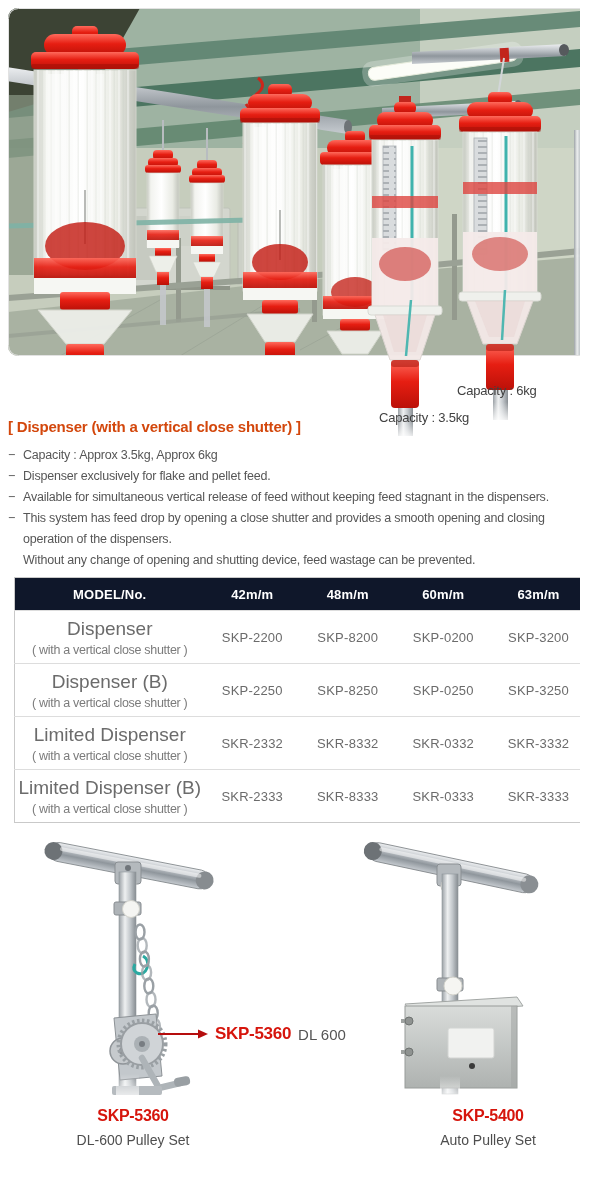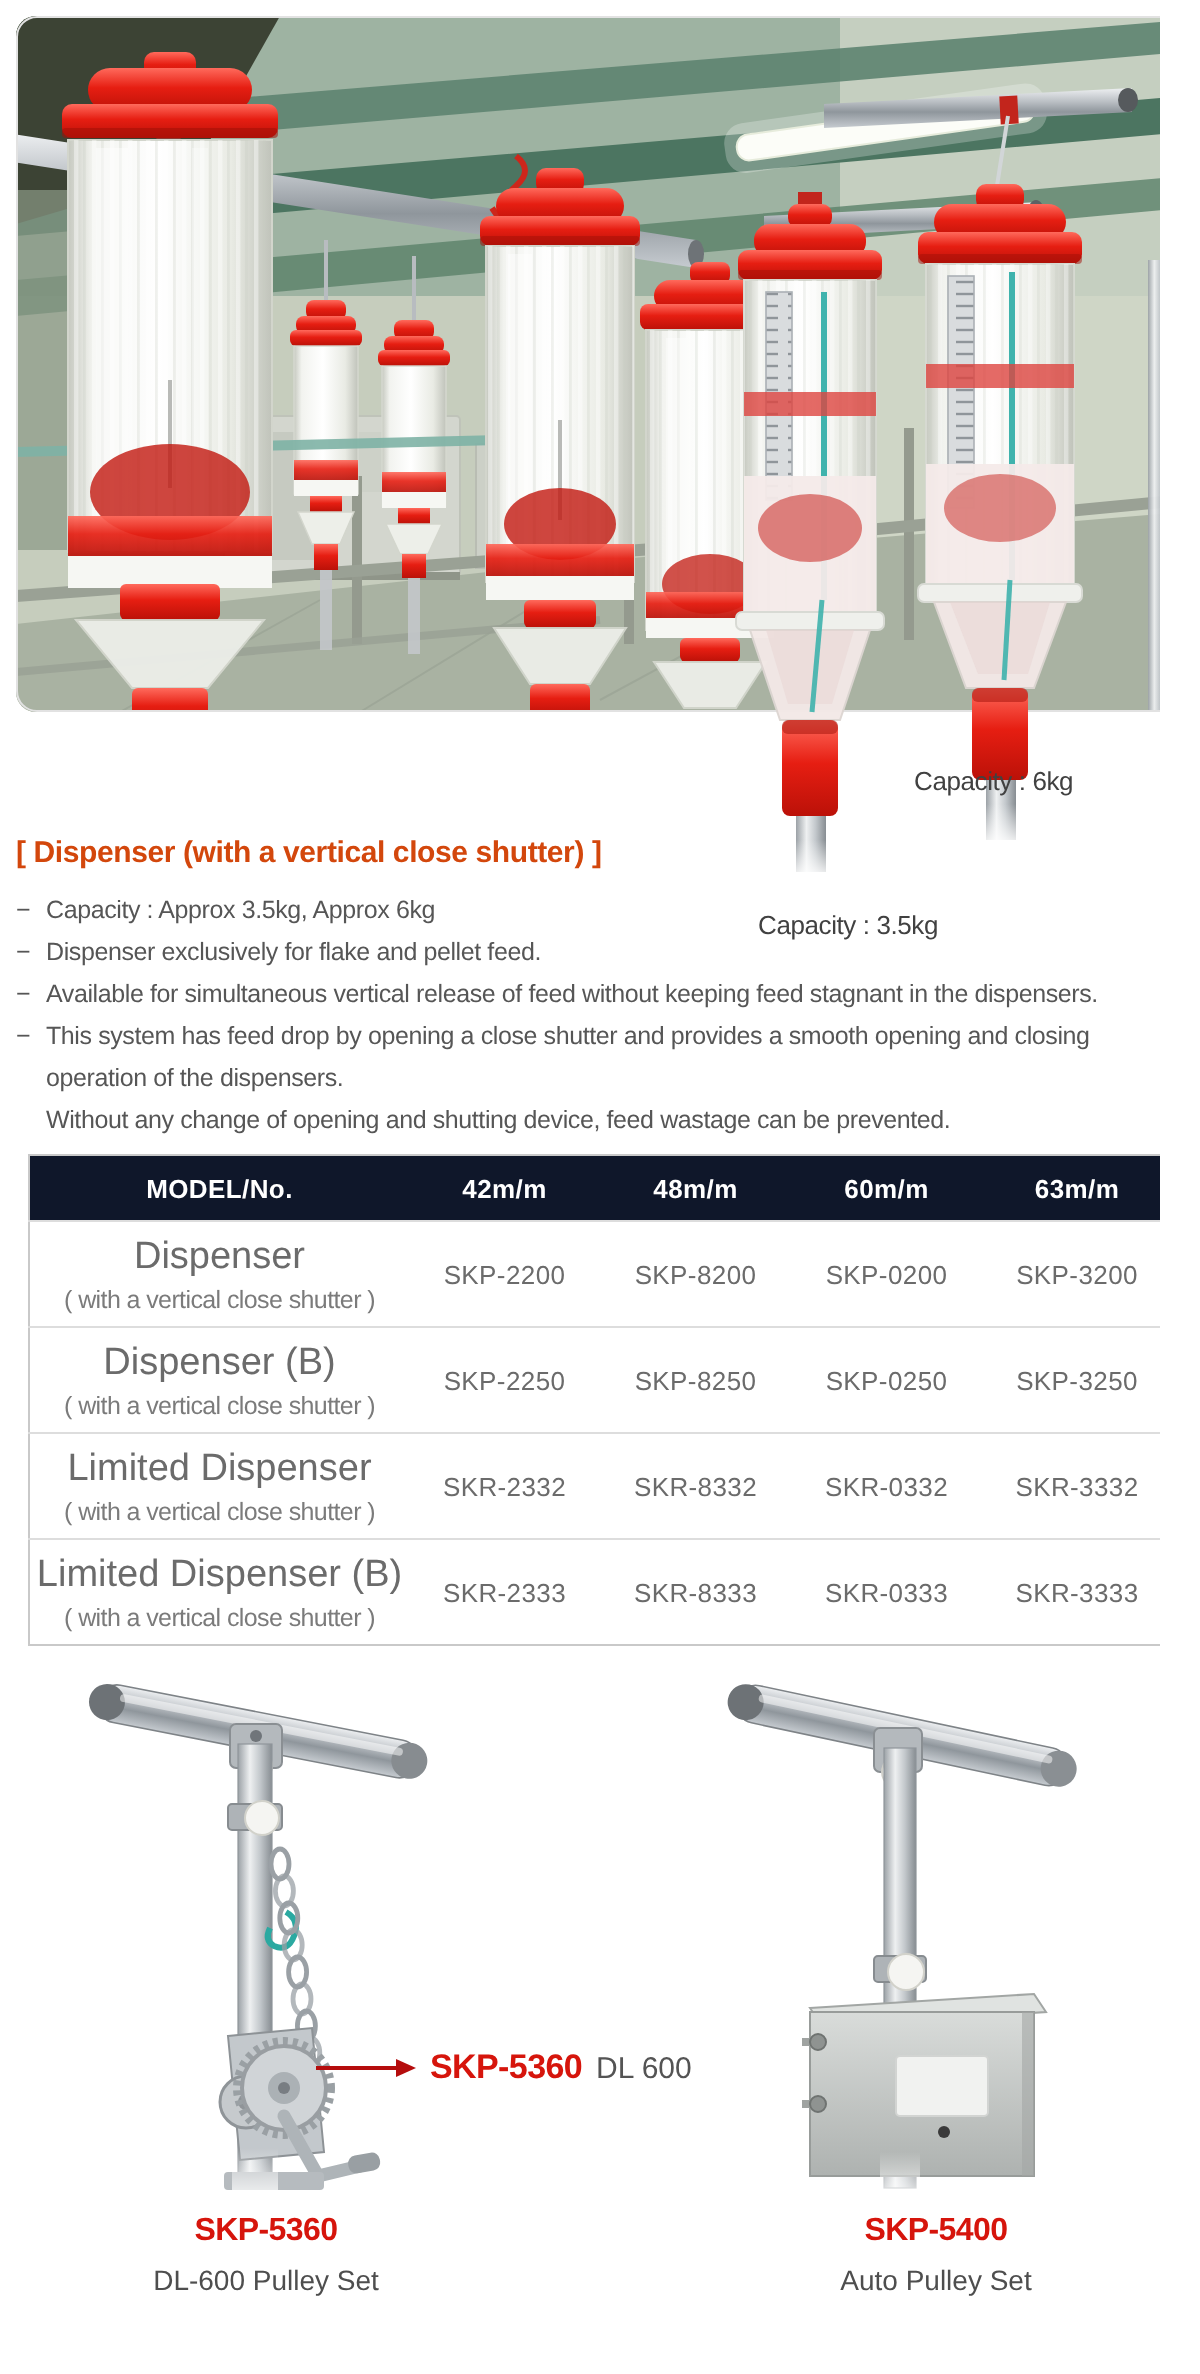"Capacity : 3.5kg" .cap-35 { margin-top: 45px -> none }
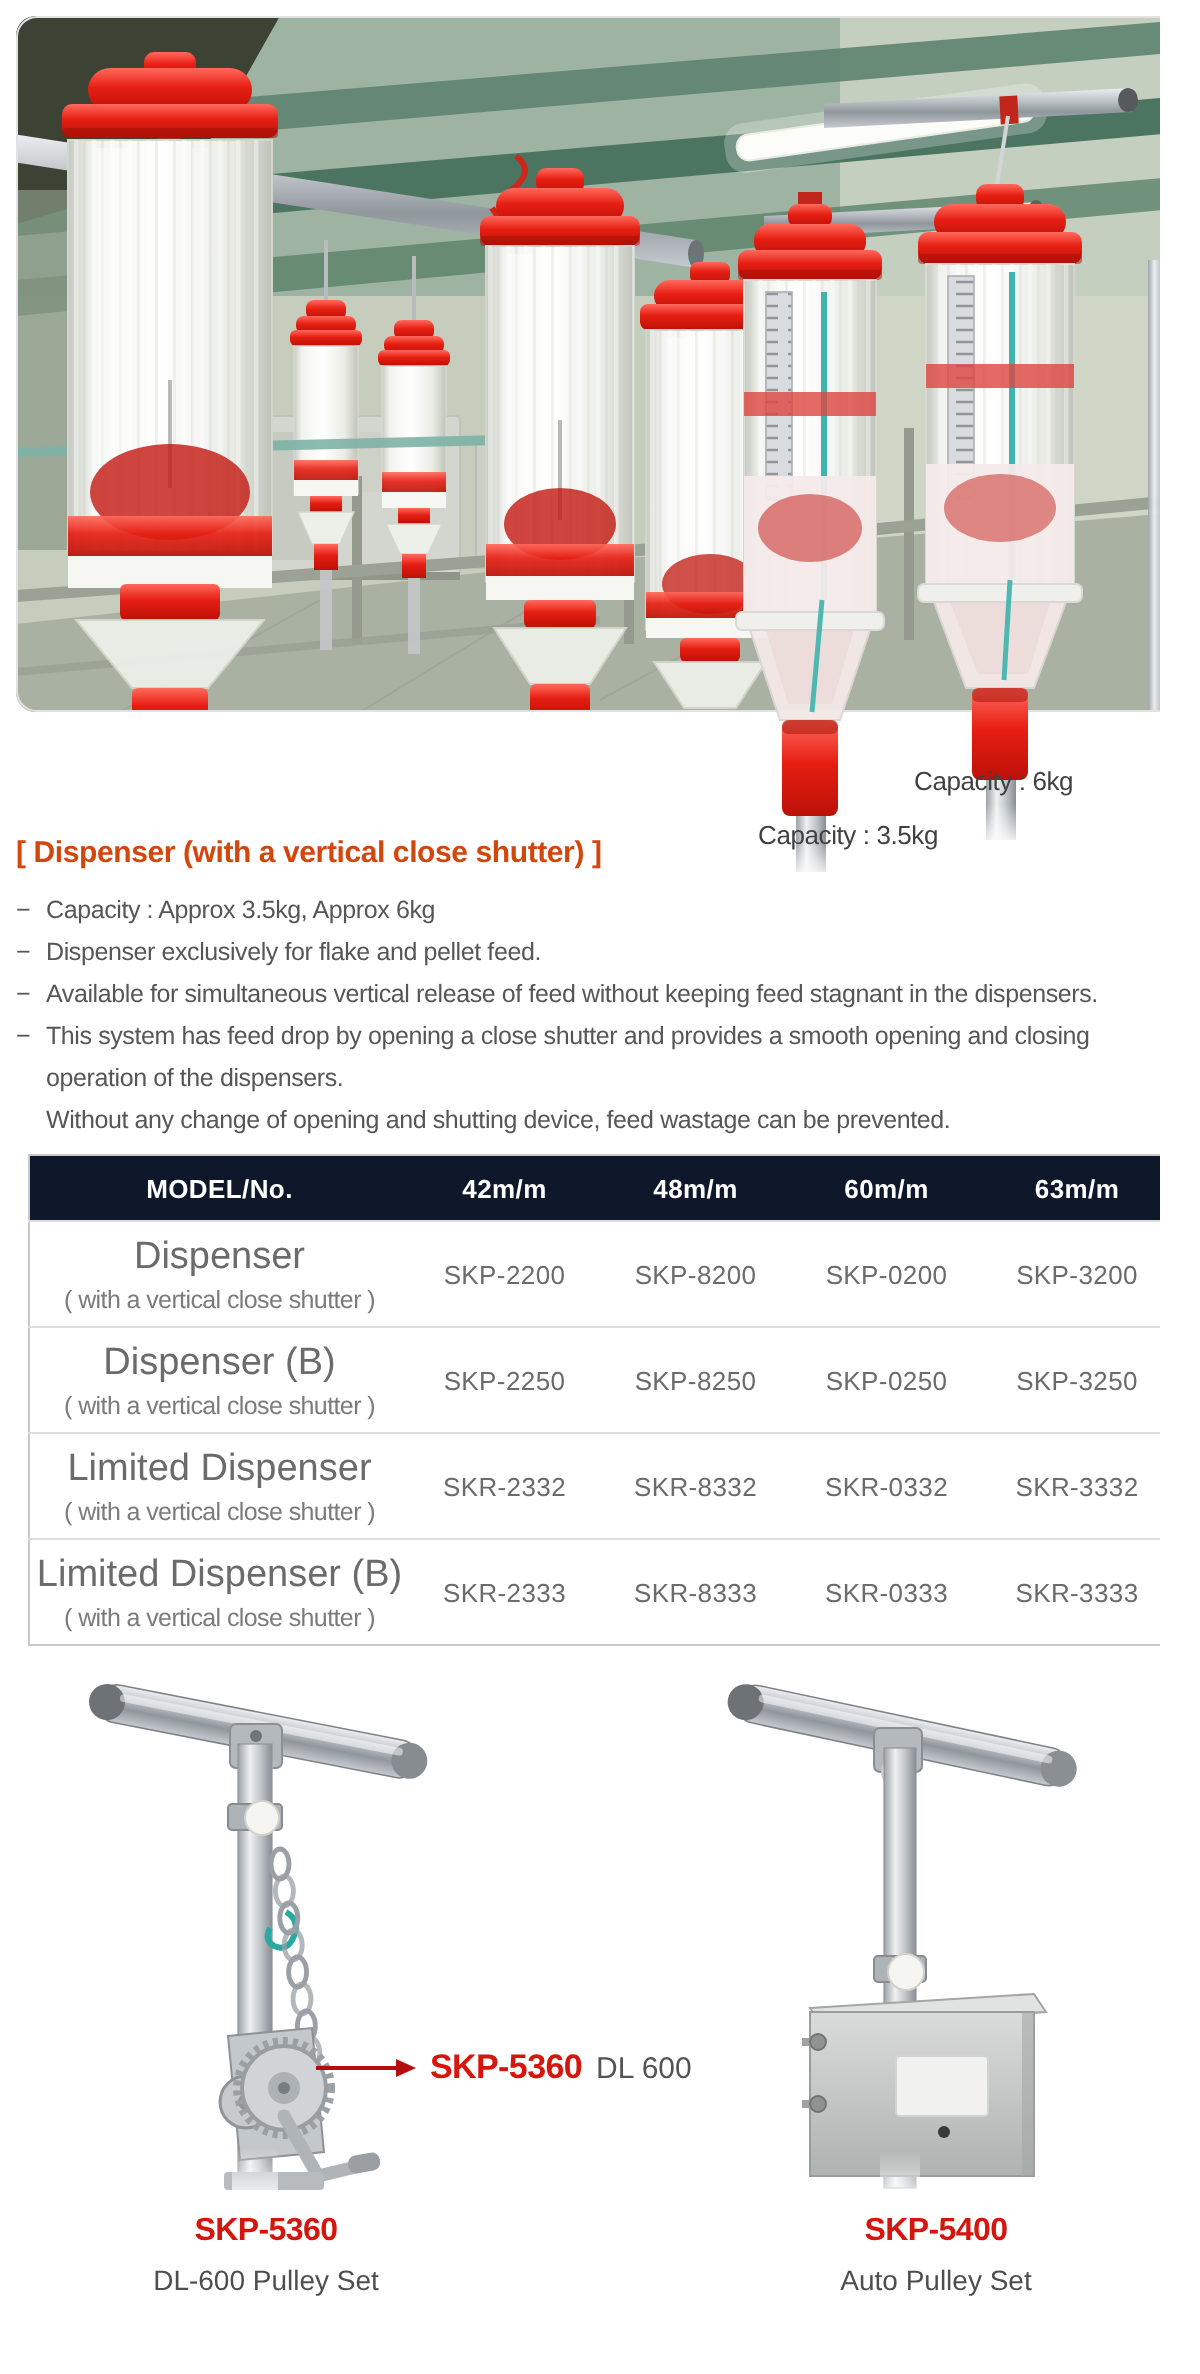"SKP-5400" .caption-right { left: 368px -> 388px }
